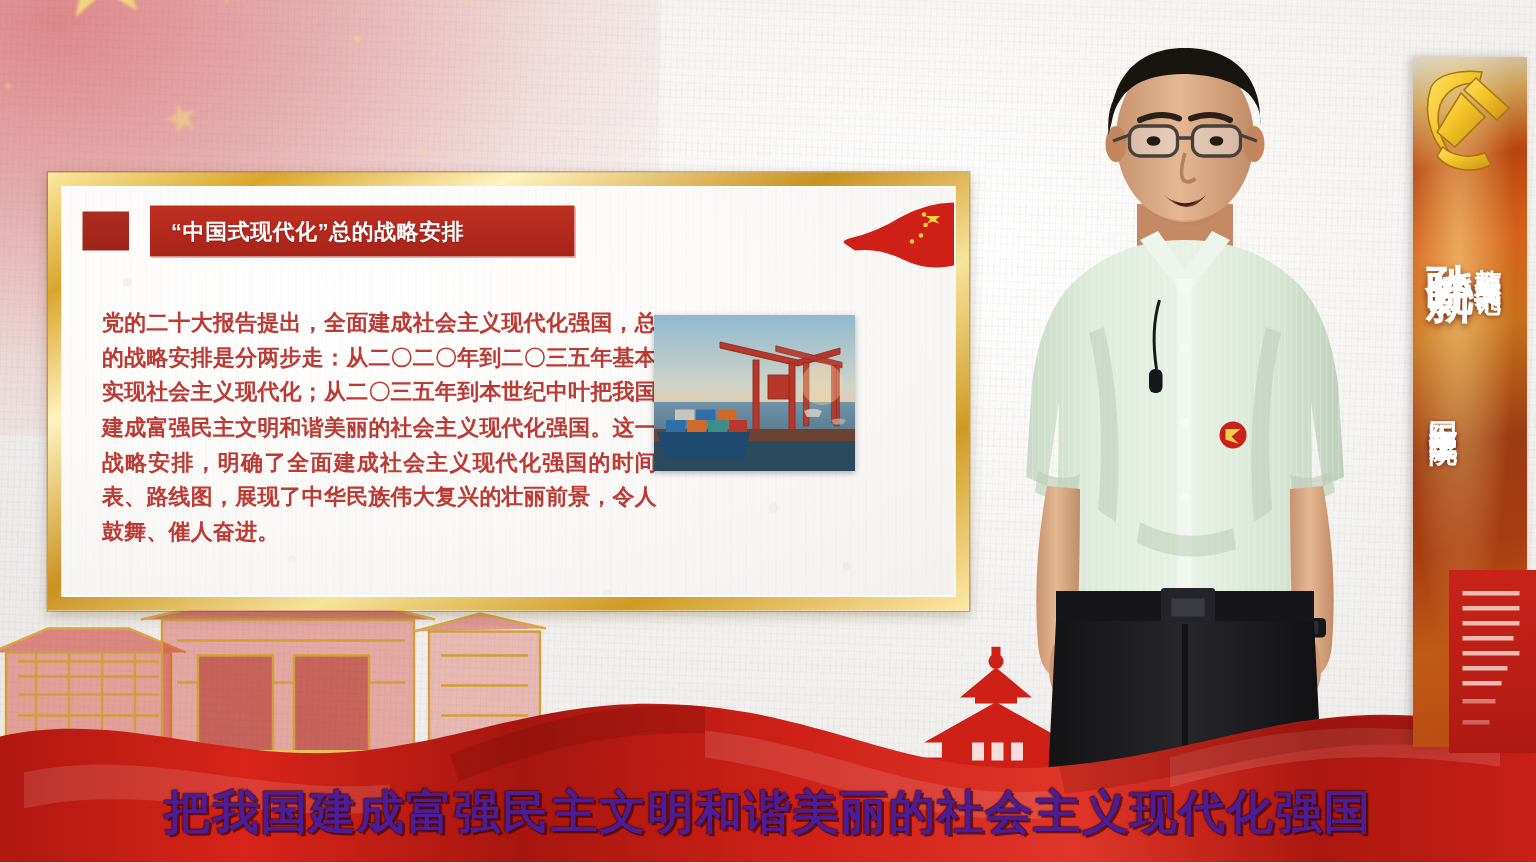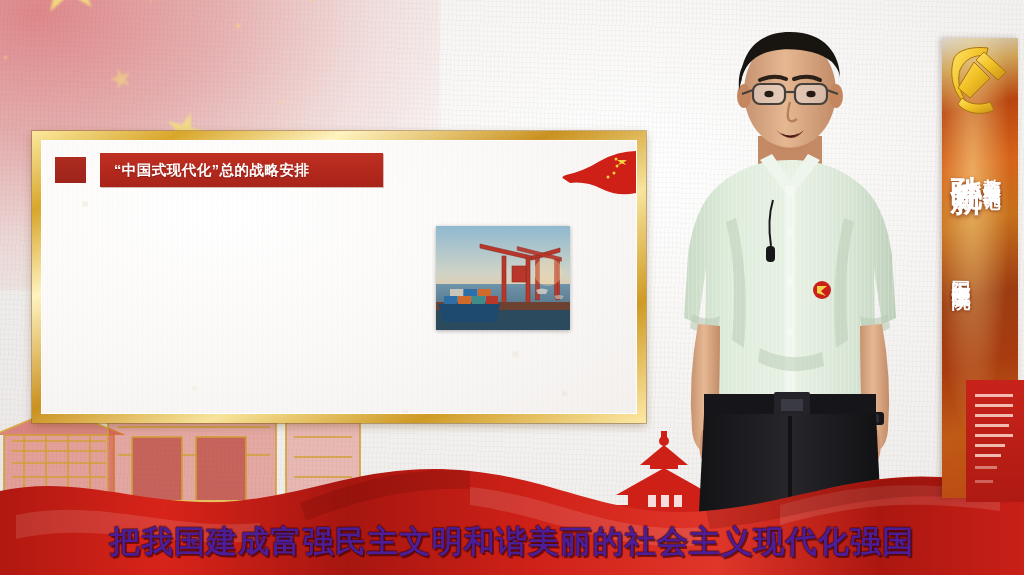"“中国式现代化”总的战略安排" #slide { top: 131px -> 115px }
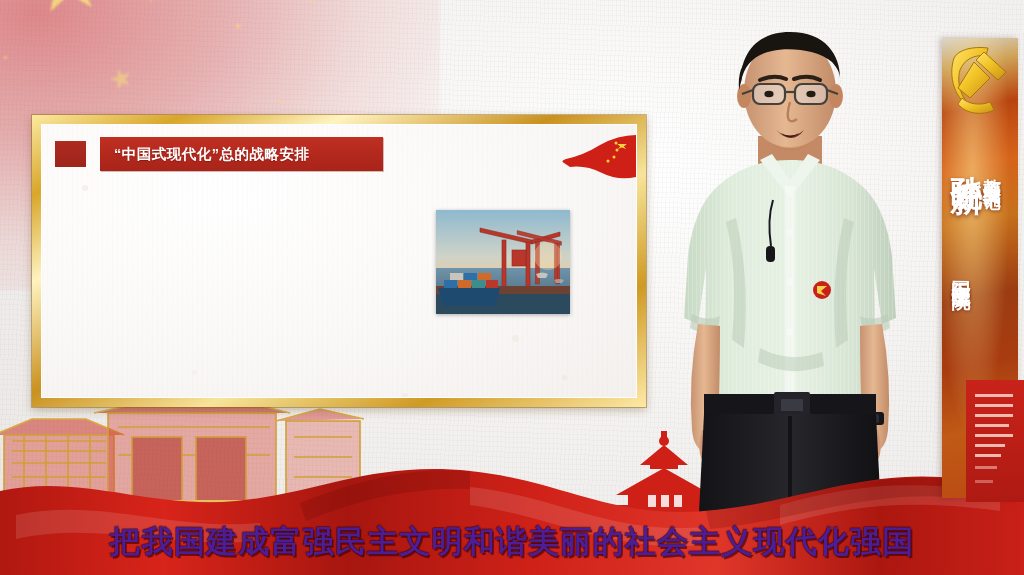"党的二十大报告提出，全面建成社会主义现代化强国，总的战略安排是分两步走：从二〇二" div.body-text { html: none -> <div>党的二十大报告提出，全面建成社会主义现代化强国，总的战略安排是分两步走：从二〇二〇年到二〇三五年基本实现社会主义现代化；从二〇三五年到本世纪中叶把我国建成富强民主文明和谐美丽的社会主义现代化强国。这一战略安排，明确了全面建成社会主义现代化强国的时间表、路线图，展现了中华民族伟大复兴的壮丽前景，令人鼓舞、催人奋进。</div> }
